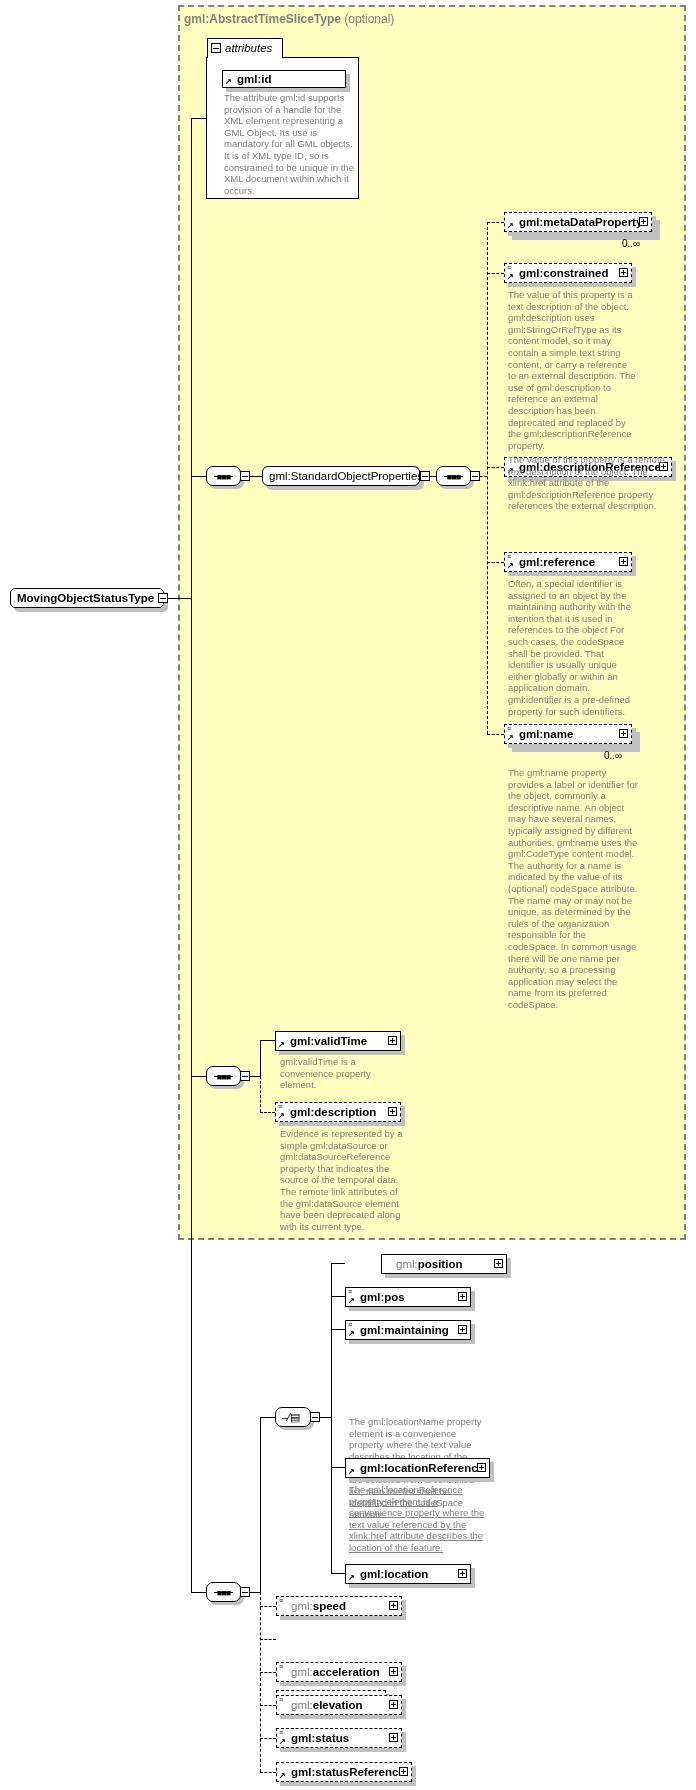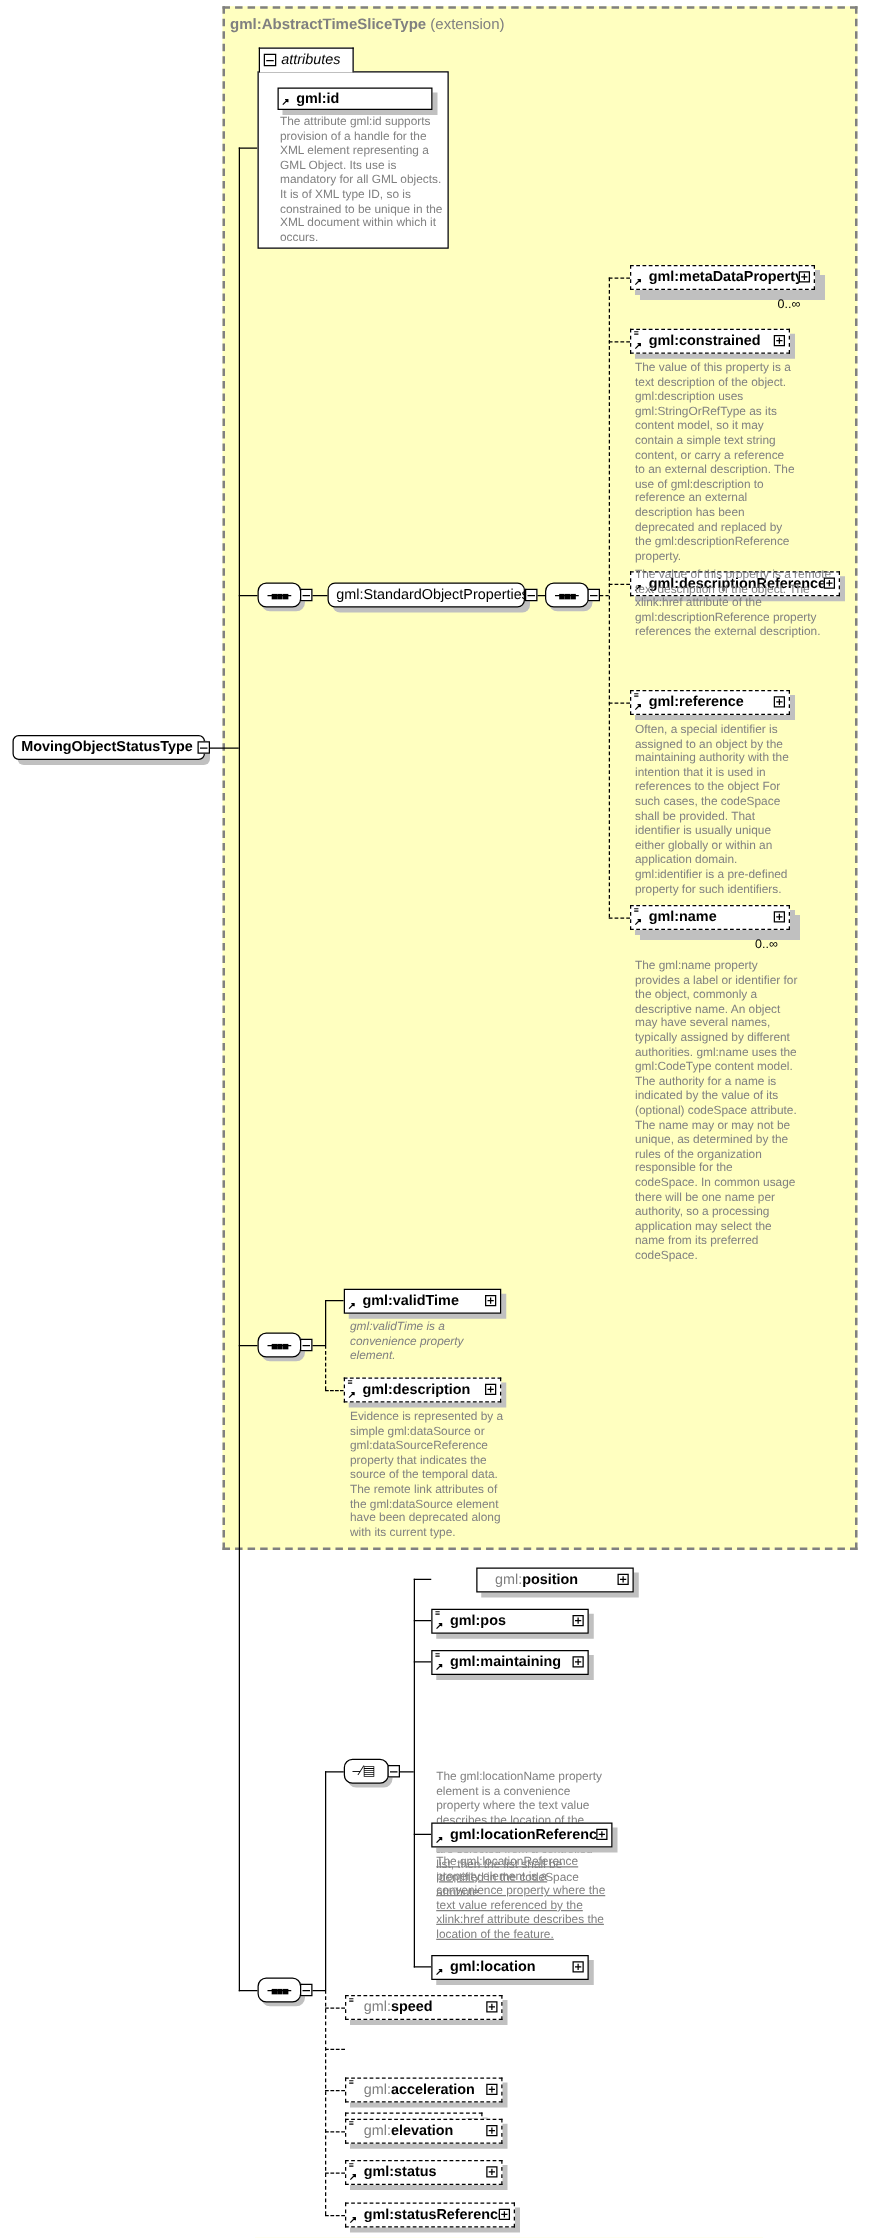"(extension)" span { text: extension -> optional }
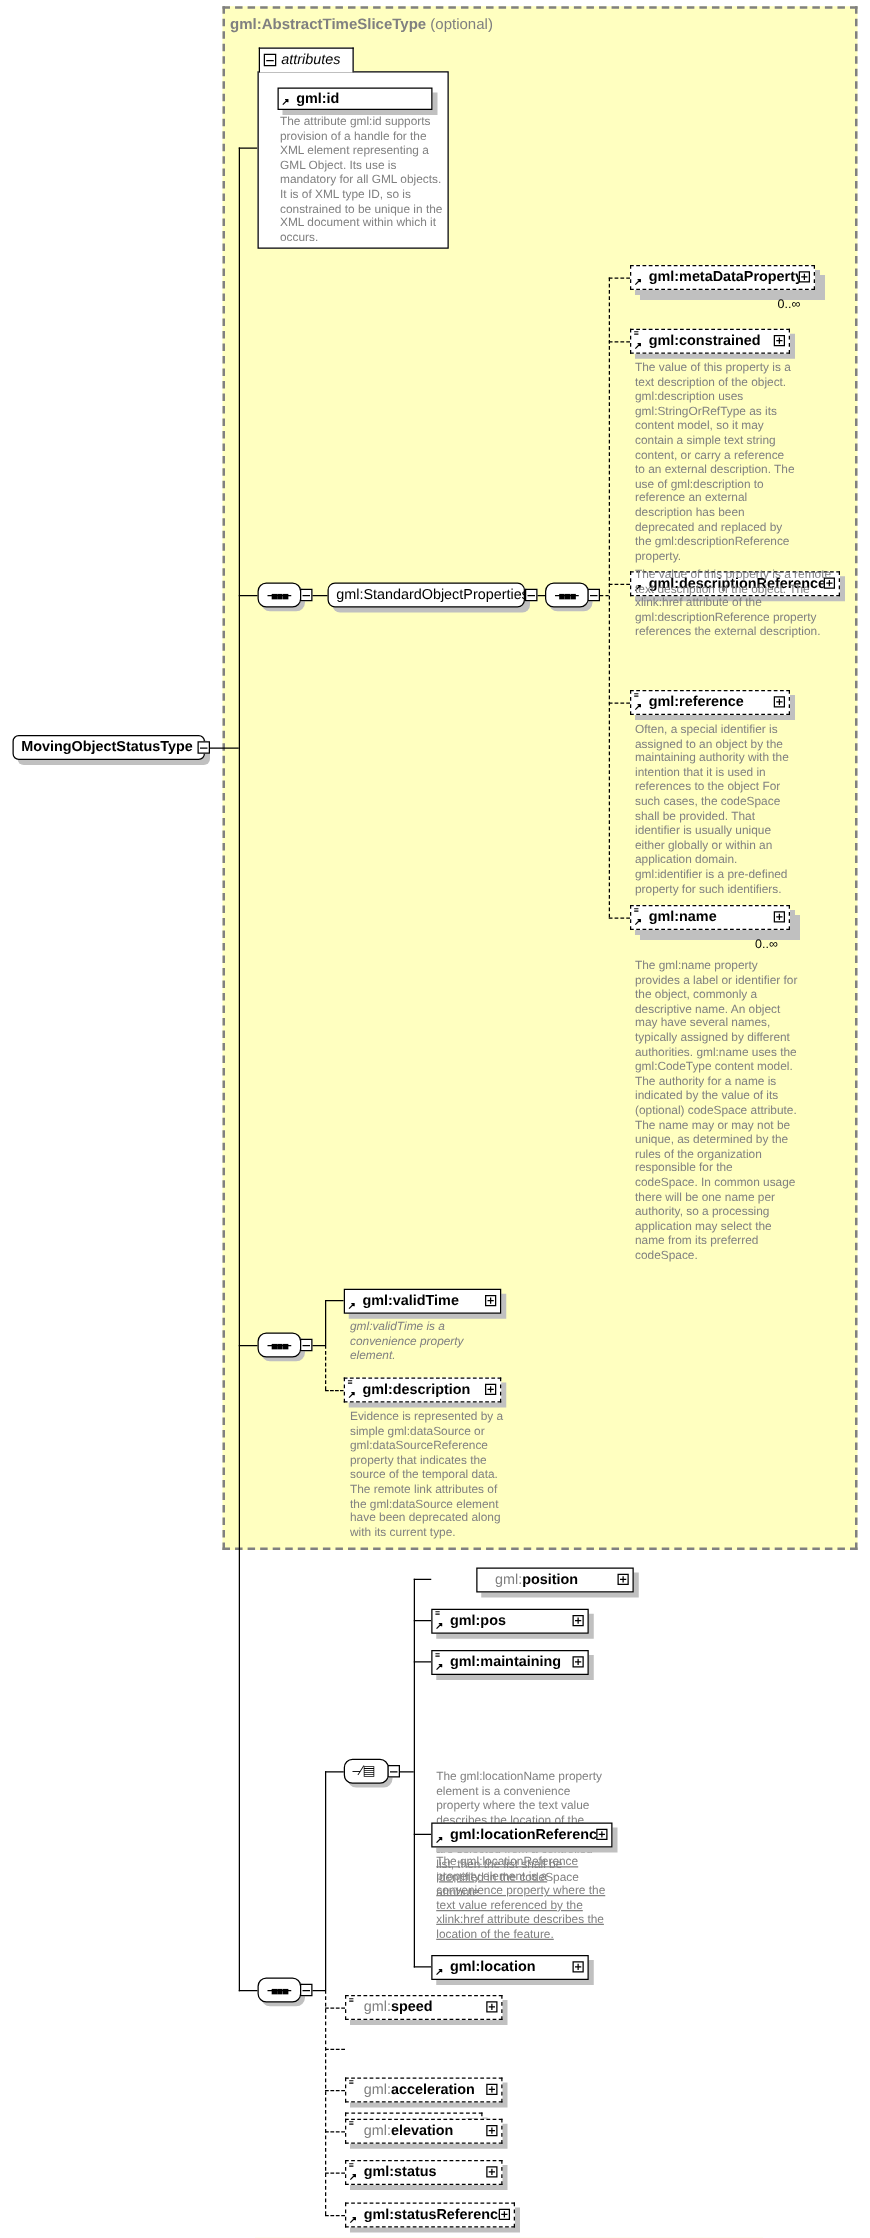"gml:validTime is a convenience property" div.desc { font-style: italic -> none }
